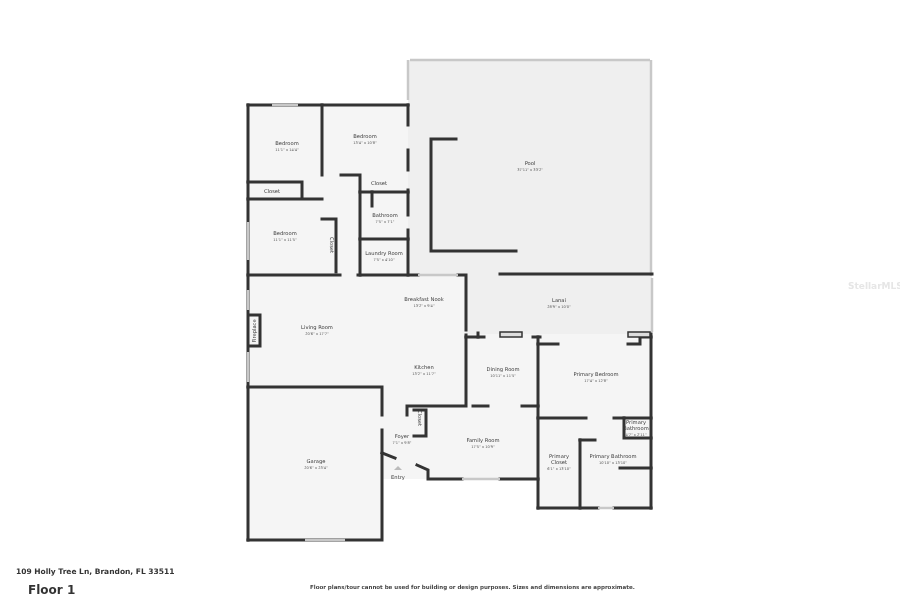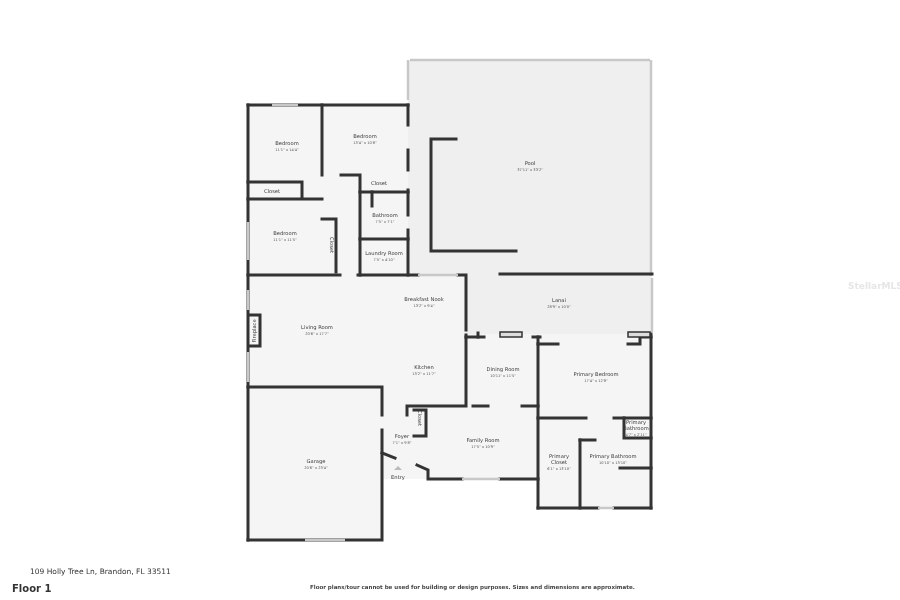"109 Holly Tree Ln, Brandon," .footer-addr { font-weight: normal -> bold; left: 30px -> 16px }
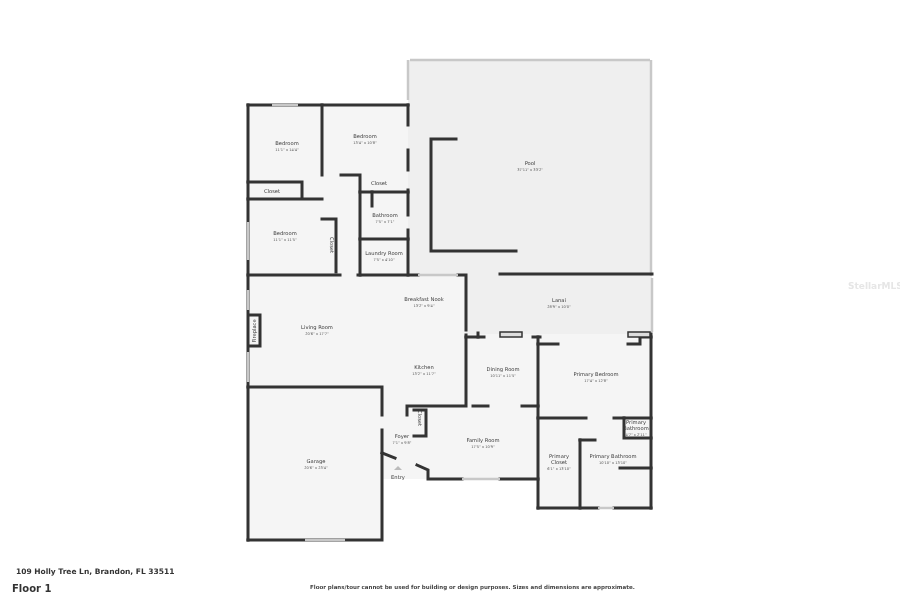"Floor 1" .footer-floor { font-size: 10px -> 12px; left: 12px -> 28px }
